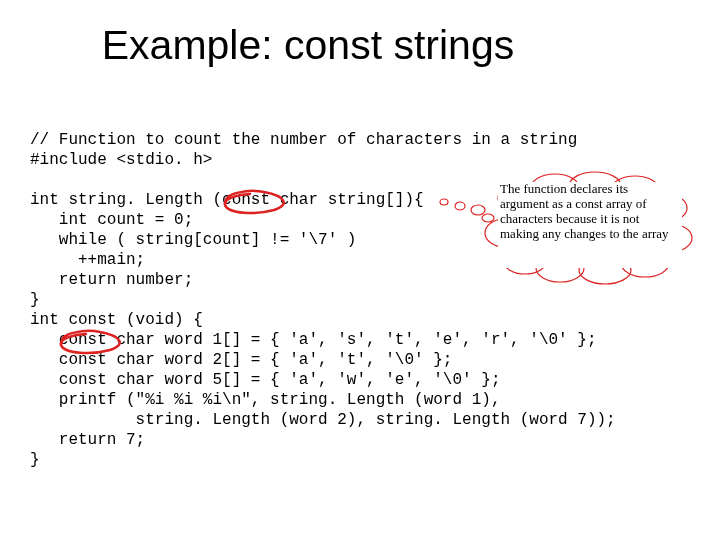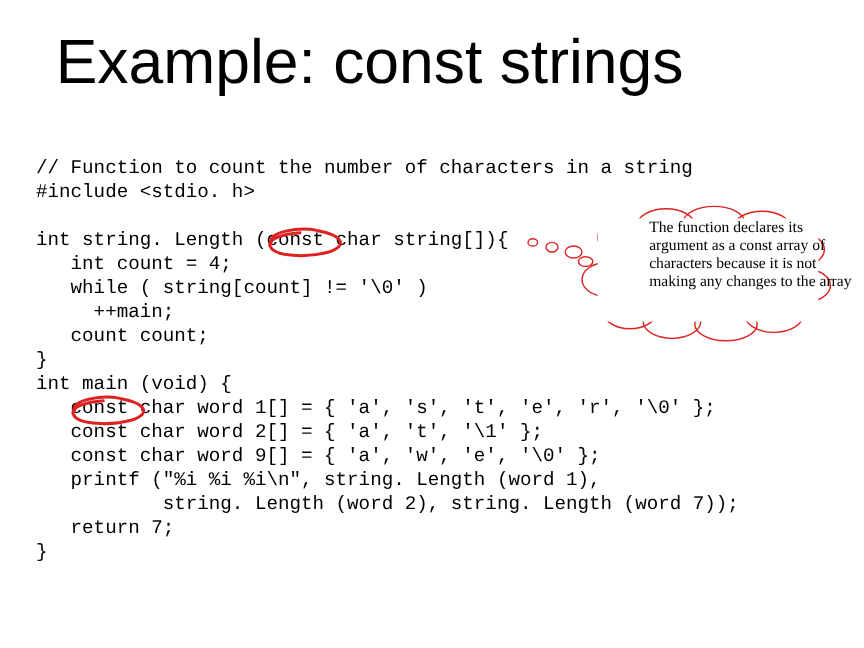"Example: const strings" .title { font-size: 52px -> 41px }
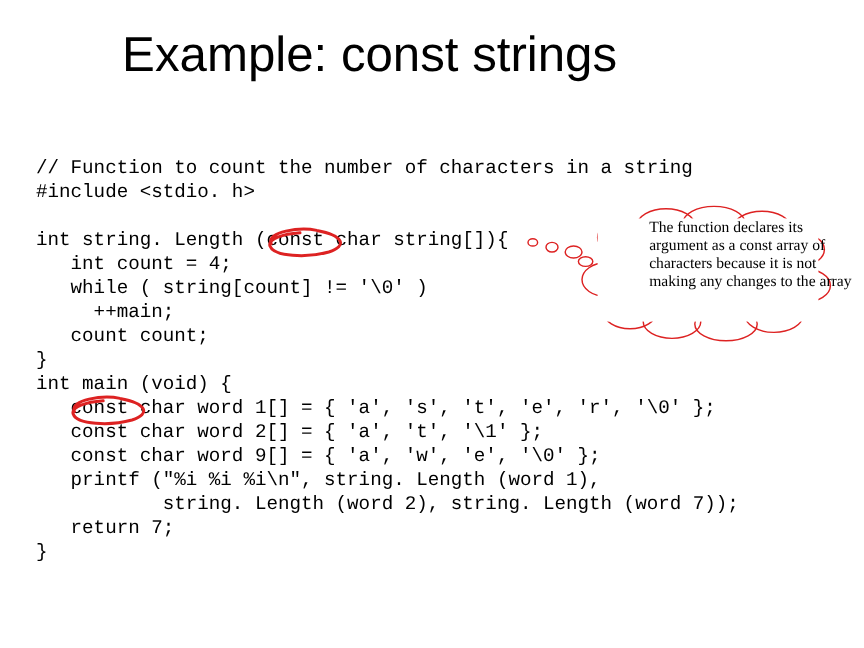"The function declares its argument" .bubble { margin-left: 41px -> none }
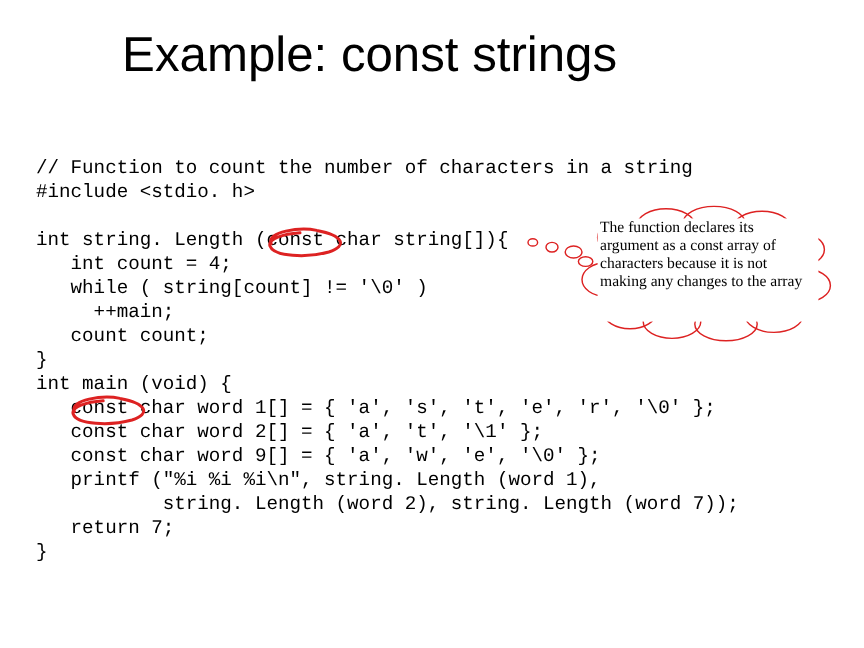"int count = 4;" span { text: 4 -> 0 }
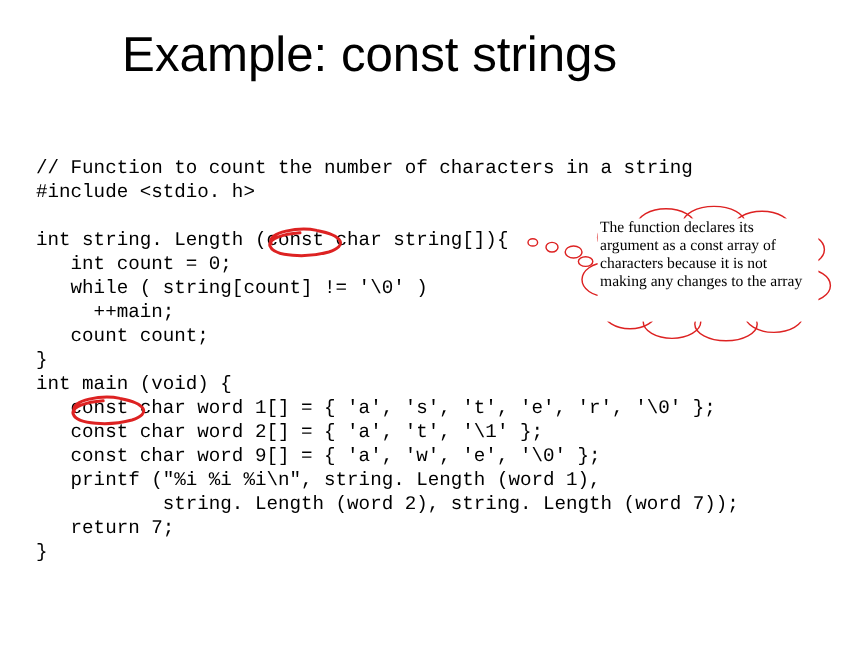"while ( string[count] != '\0'" span { text: 0' -> 7' }
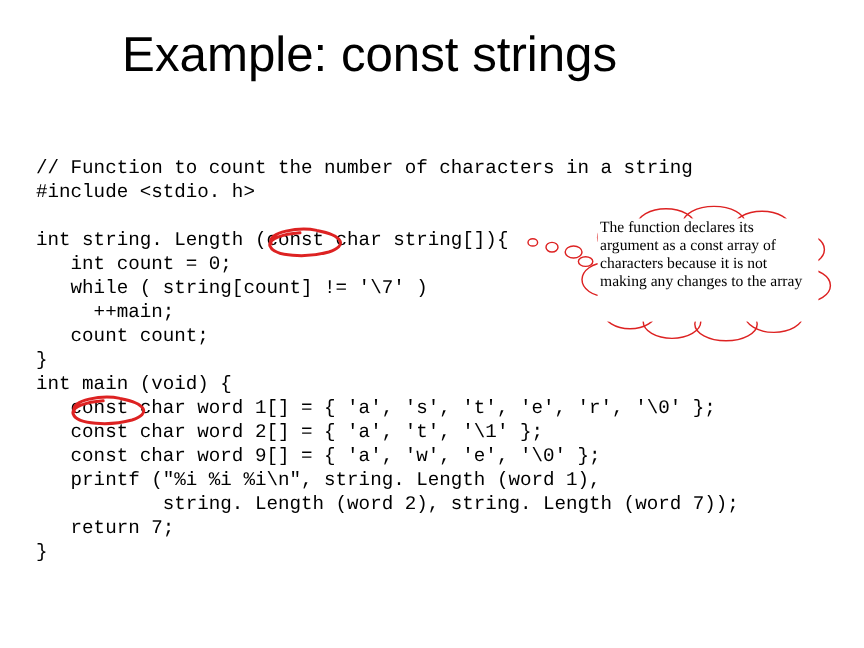"count count;" span { text: count count -> return number }
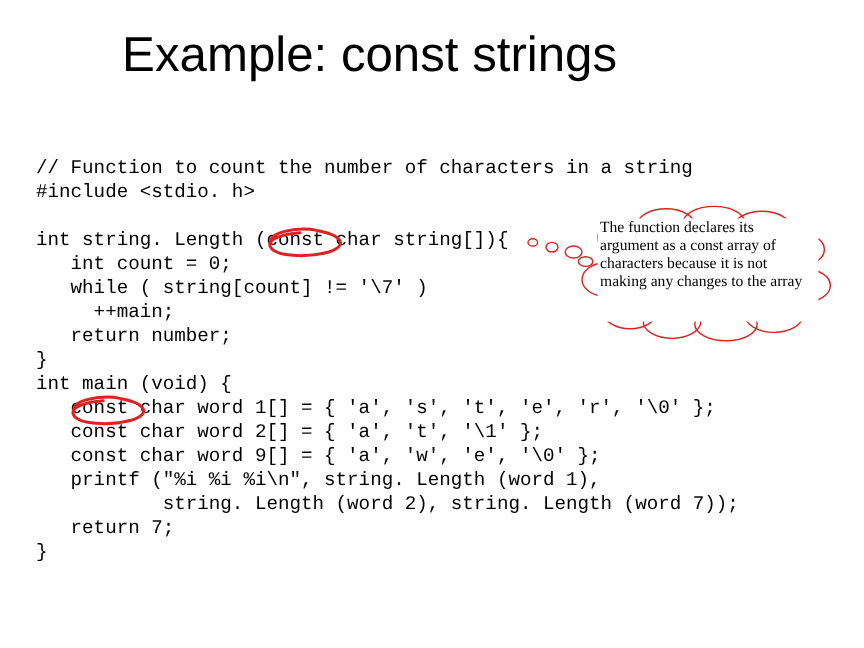"int main (void) {" span { text: main -> const }
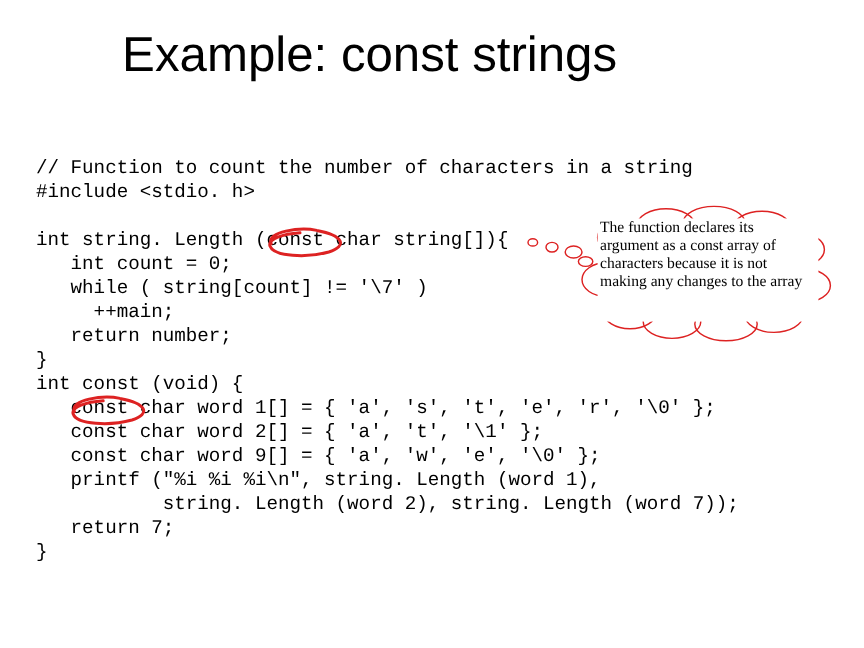"const char word 2[] =" span { text: 1' -> 0' }
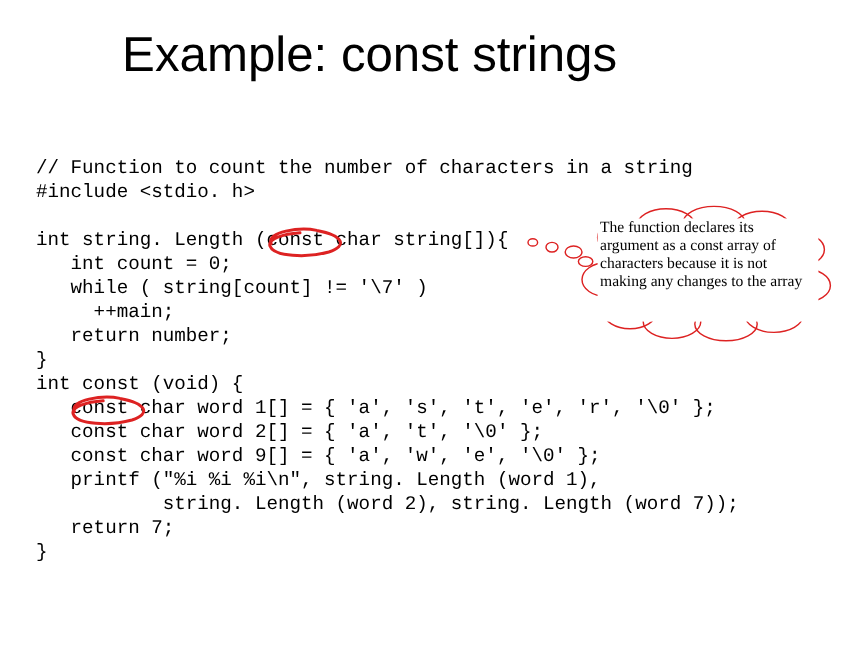"const char word 9[] =" span { text: 9 -> 5 }
